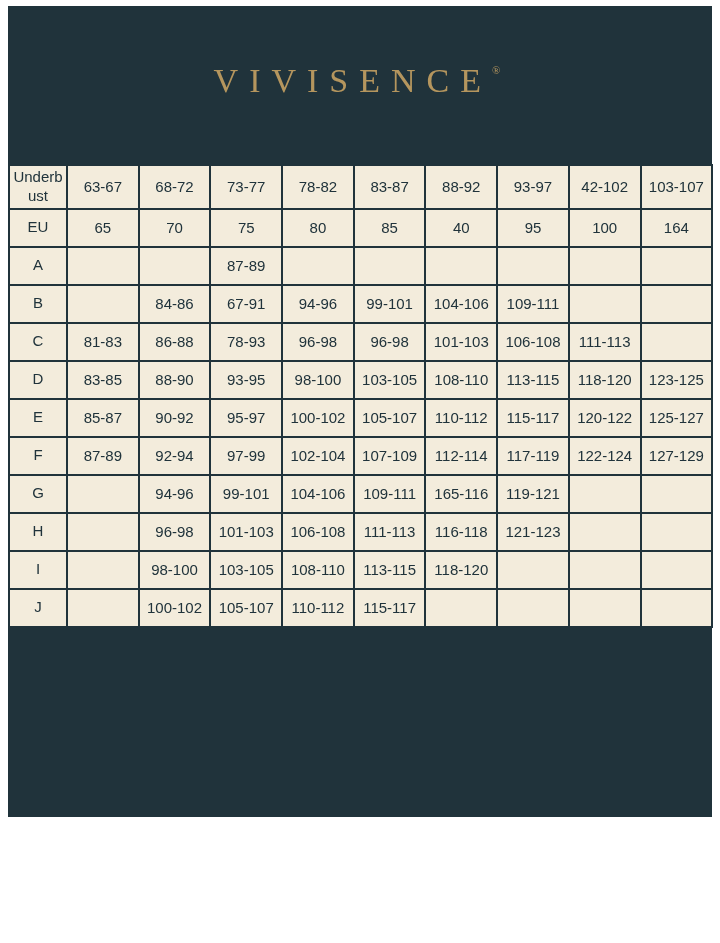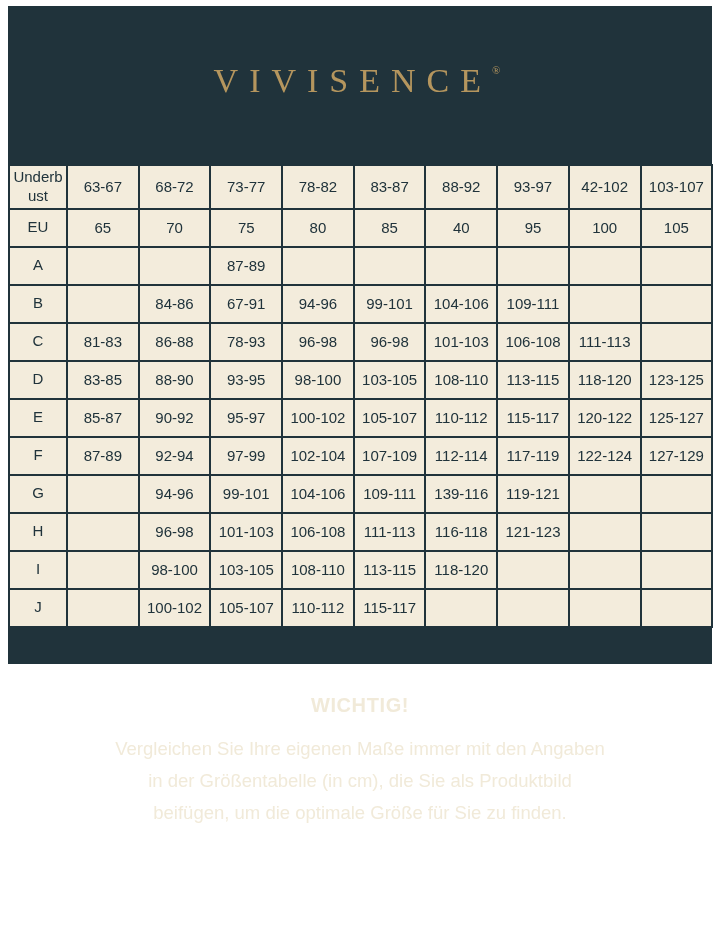"VIVISENCE®" .panel { height: 658px -> 811px }
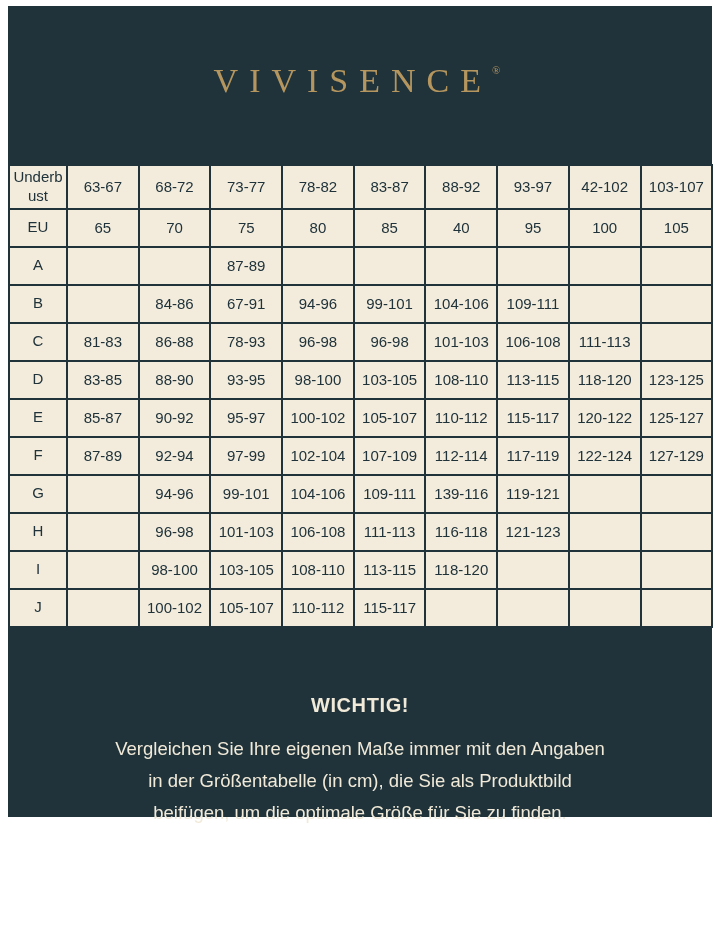"105" td { text: 105 -> 164 }
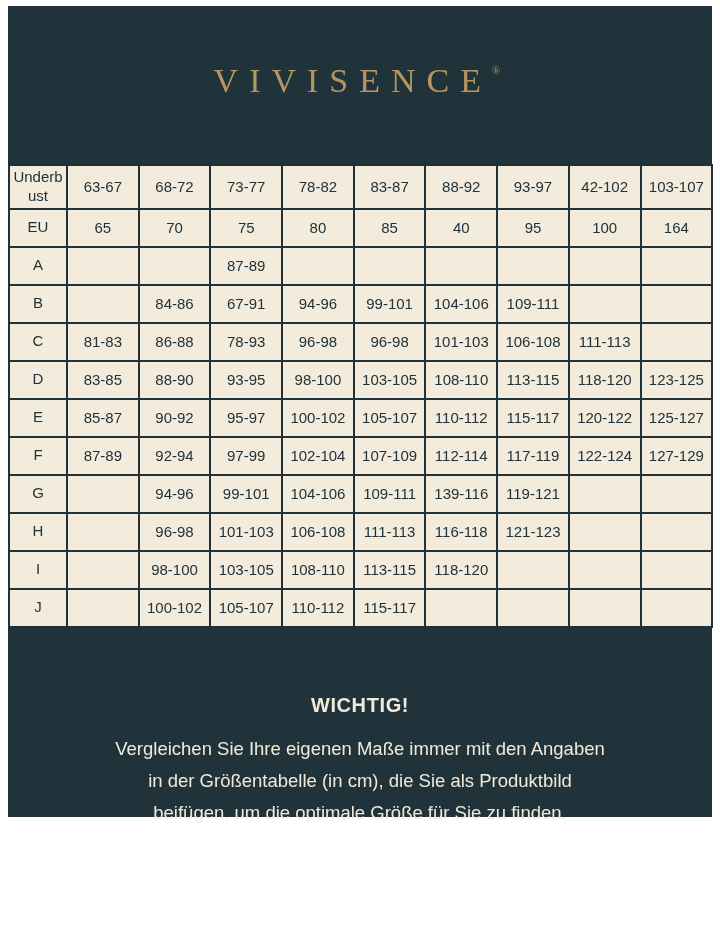"139-116" td { text: 139-116 -> 165-116 }
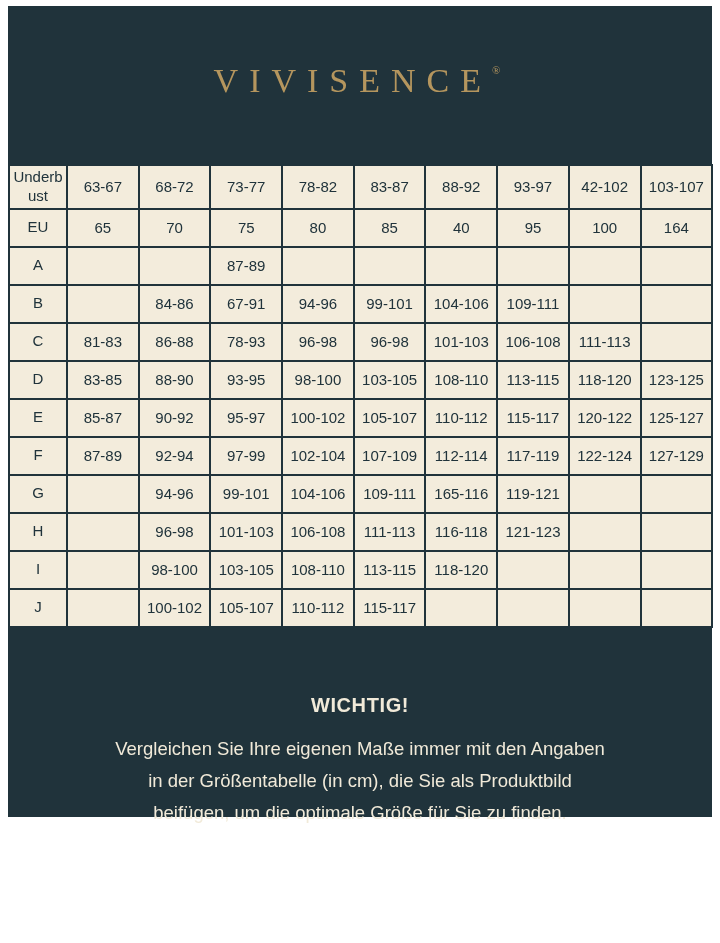"WICHTIG!" div.footer { html: <div> <div>WICHTIG!</div> <div>Vergleichen Sie Ihre eigenen Maße immer mit den Angaben in der Größentabelle (in cm), die Sie als Produktbild beifügen, um die optimale Größe für Sie zu finden.</div> </div> -> none }
